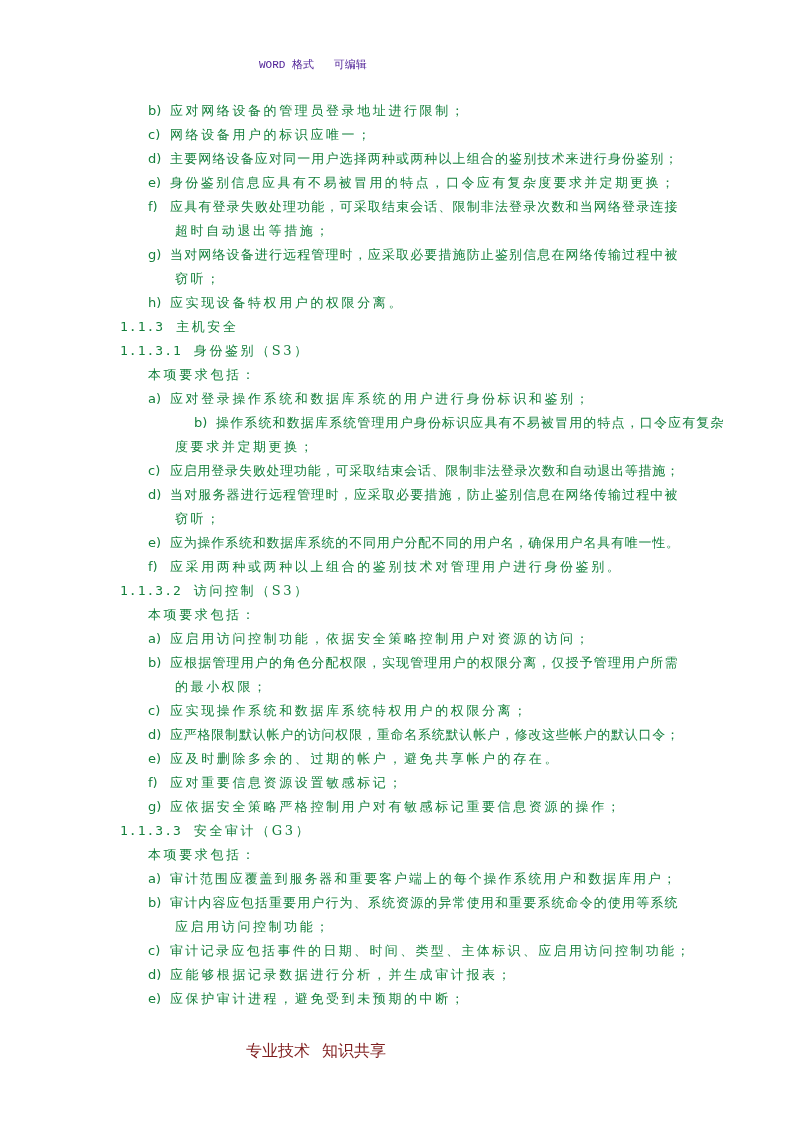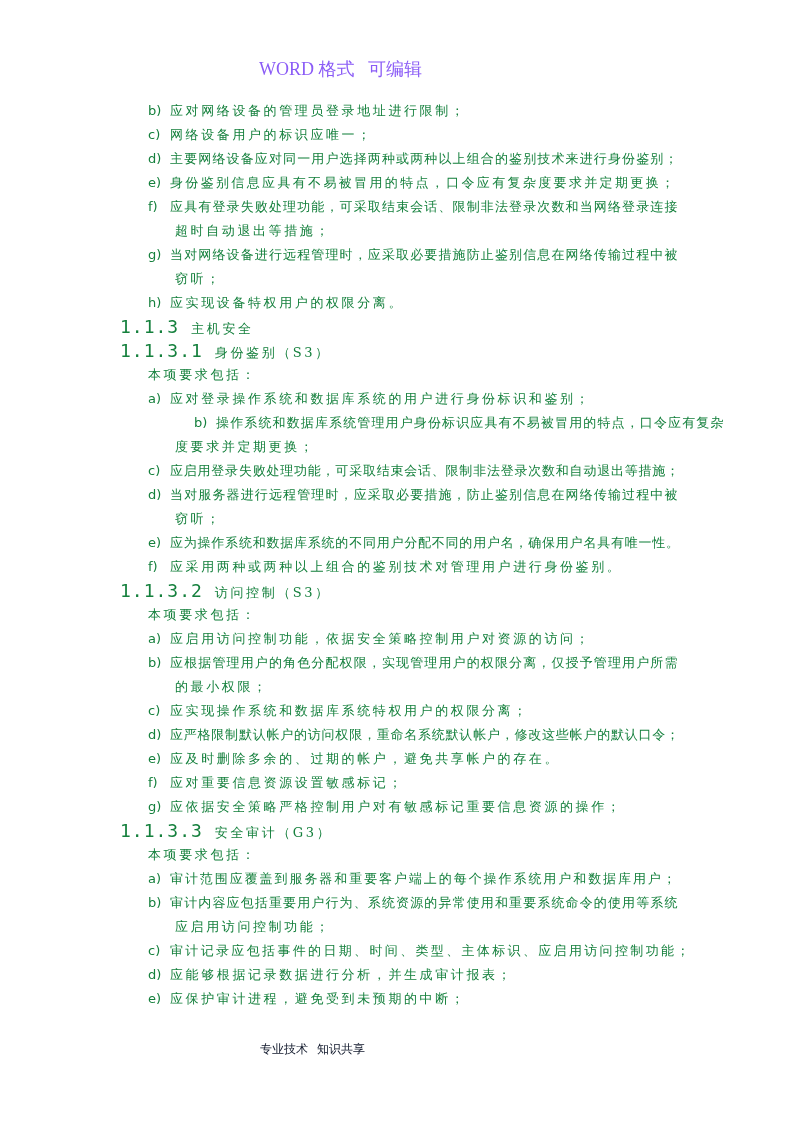"WORD 格式 可编辑" .header { color: #8b5cf6 -> #4c1d95; font-family: Liberation Serif, serif -> Liberation Mono, monospace; font-size: 18px -> 11px }
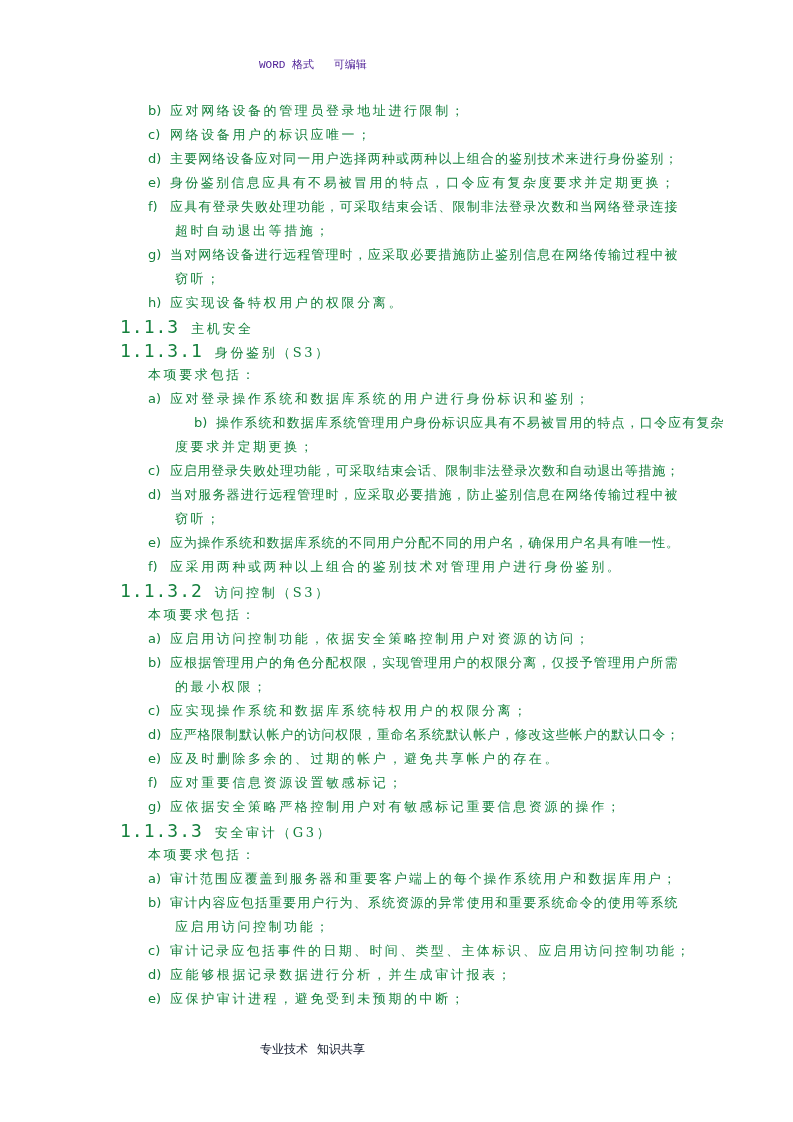"1.1.3" .num { font-size: 18px -> 13px }
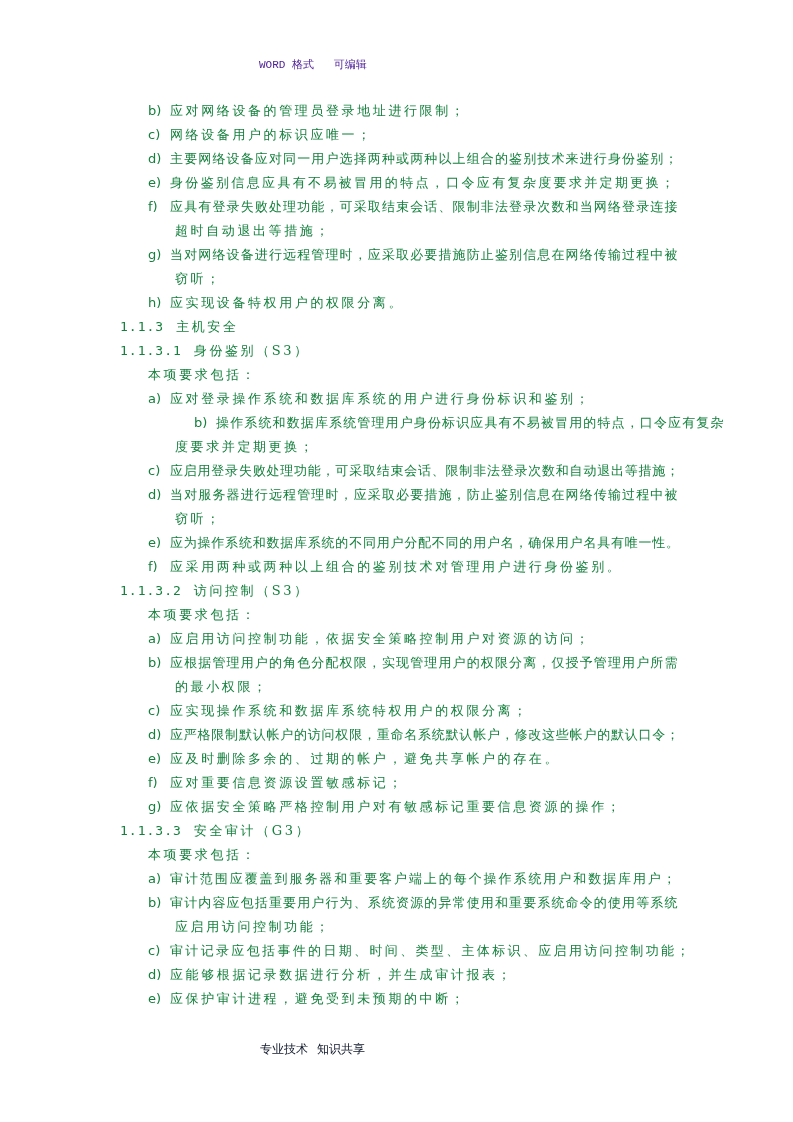"专业技术 知识共享" .footer { color: #0f172a -> #7f1d1d; font-size: 12px -> 16px; margin-left: 14px -> none }
